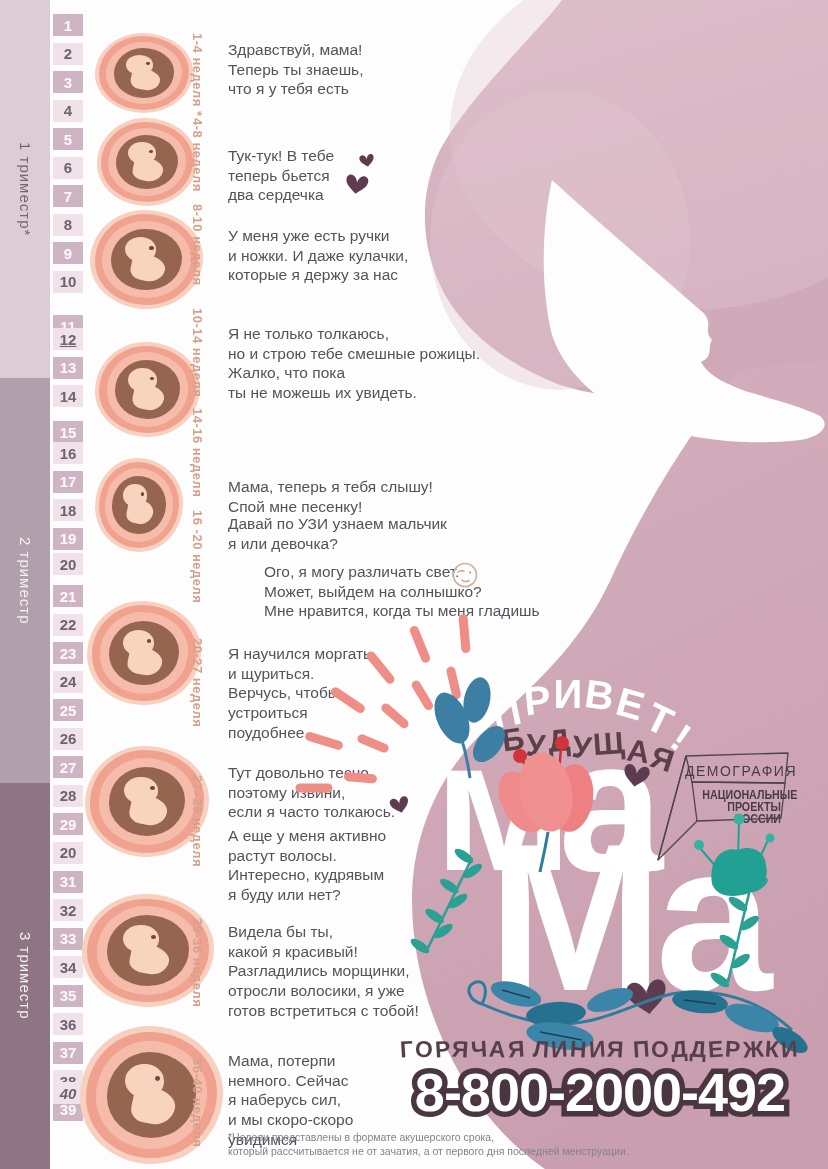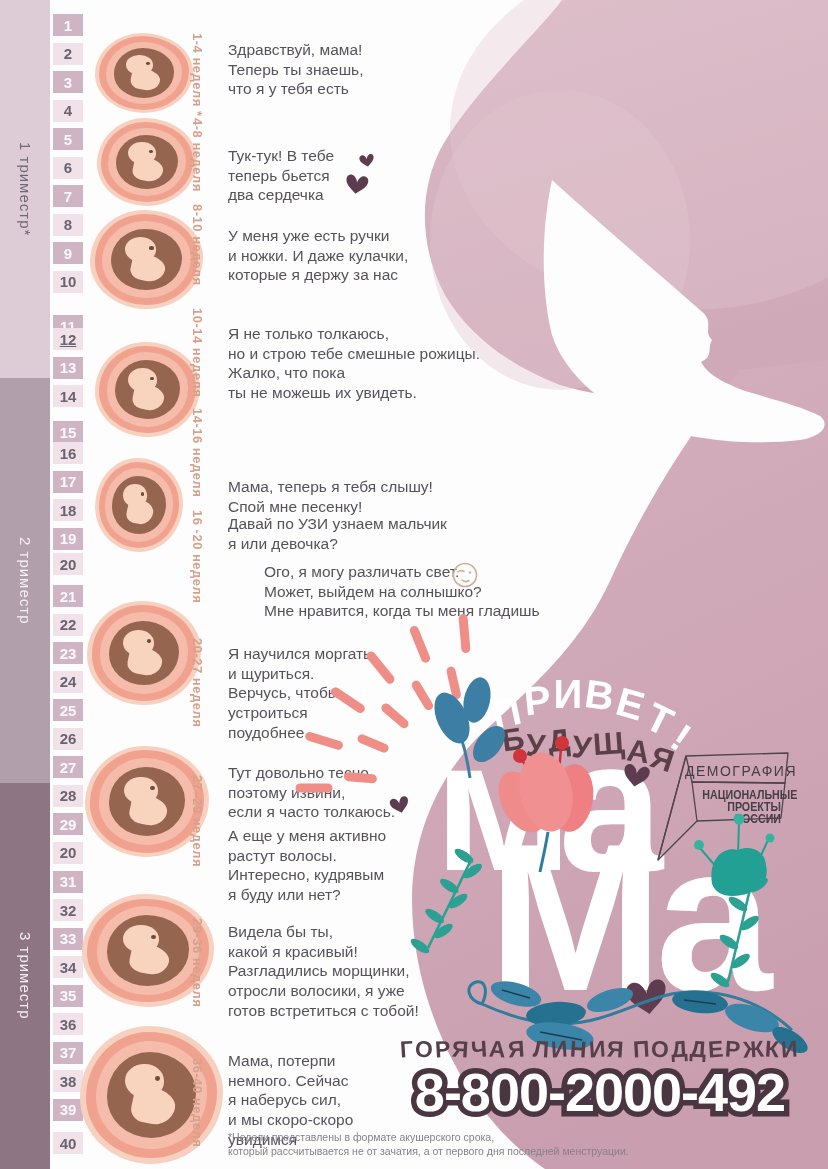"40" div.week-cell { font-style: none -> italic; top: 1132px -> 1082px }
